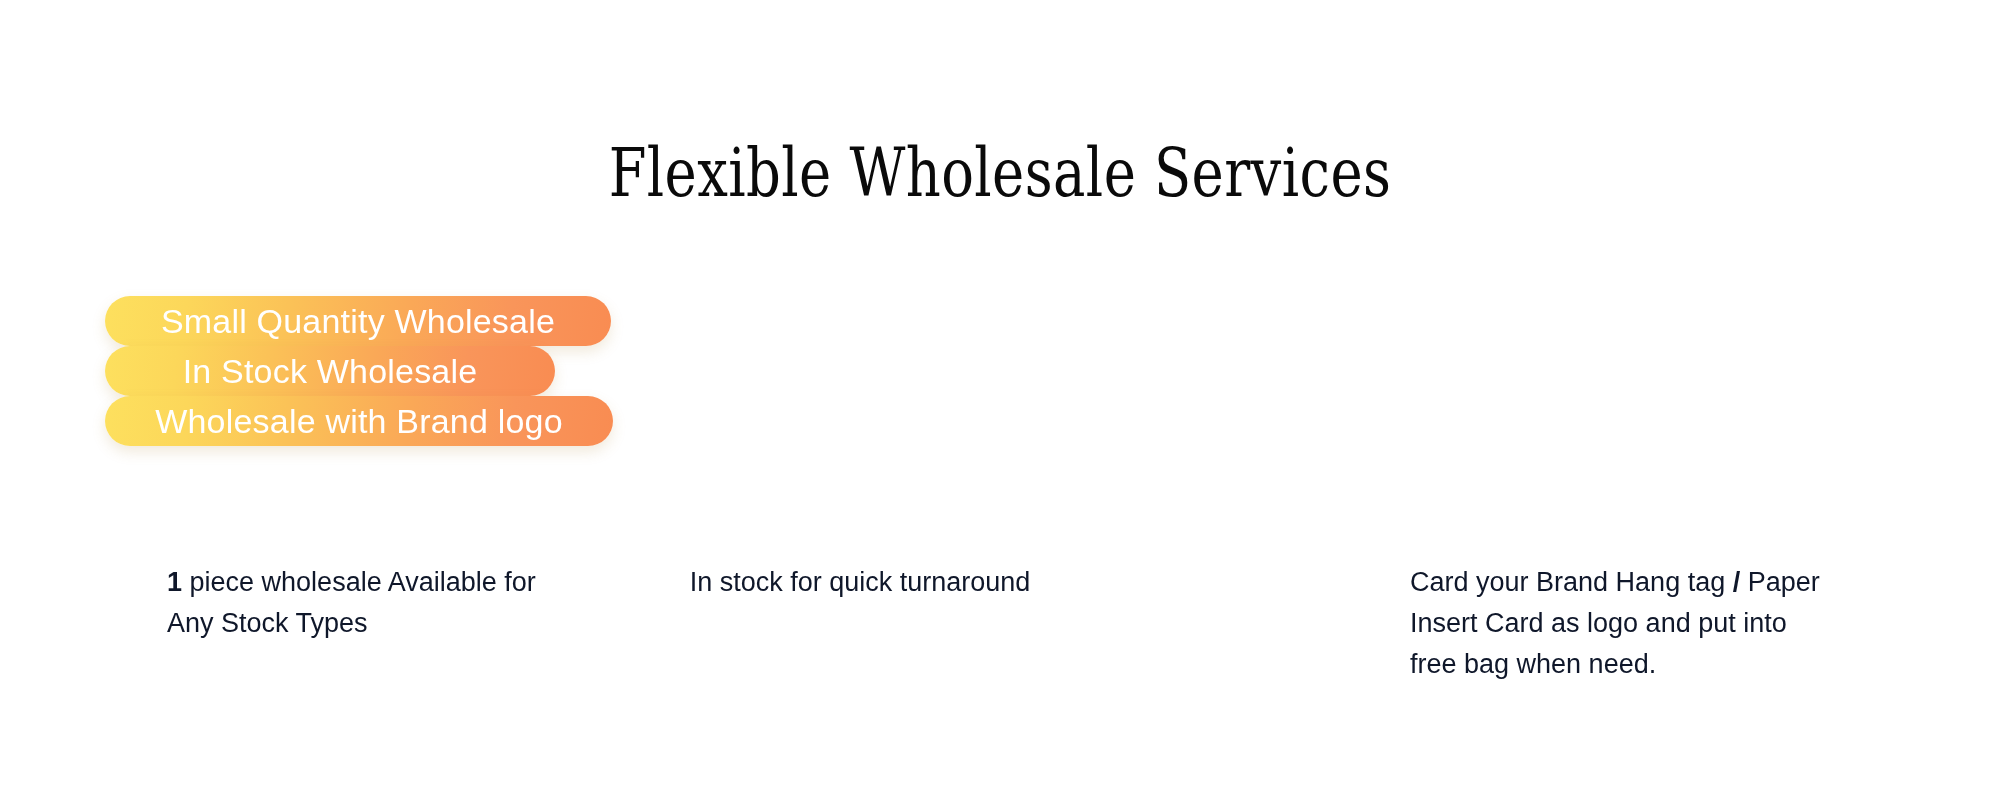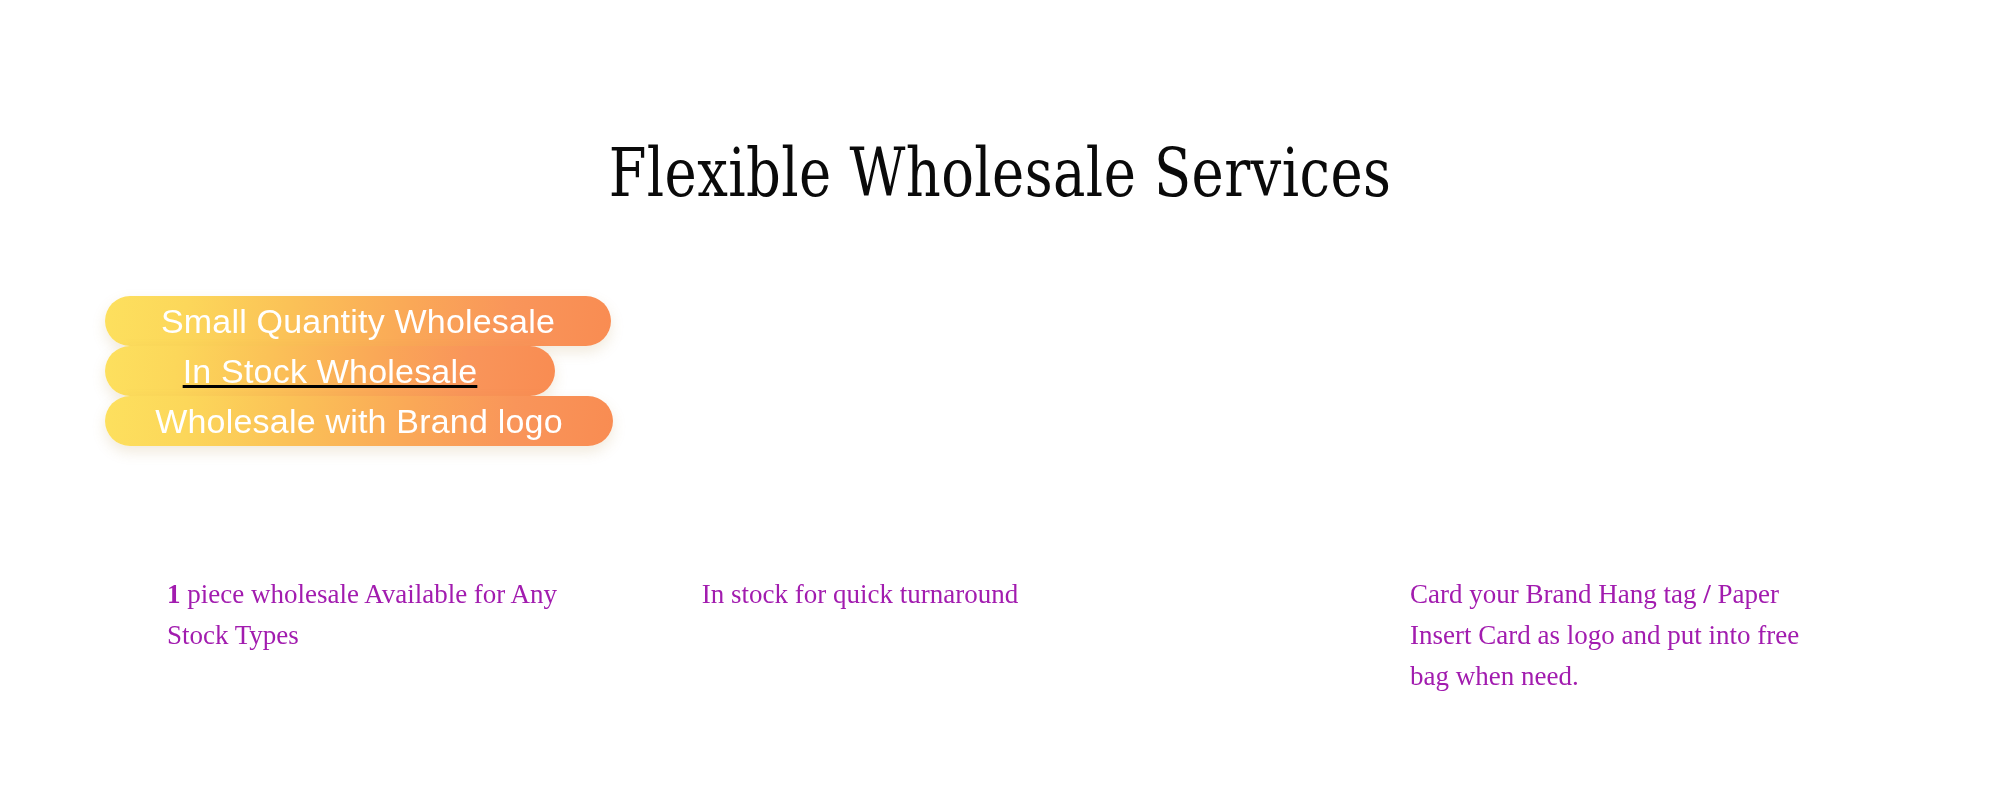"In Stock Wholesale" .service-card.c2 { text-decoration: underline -> none }
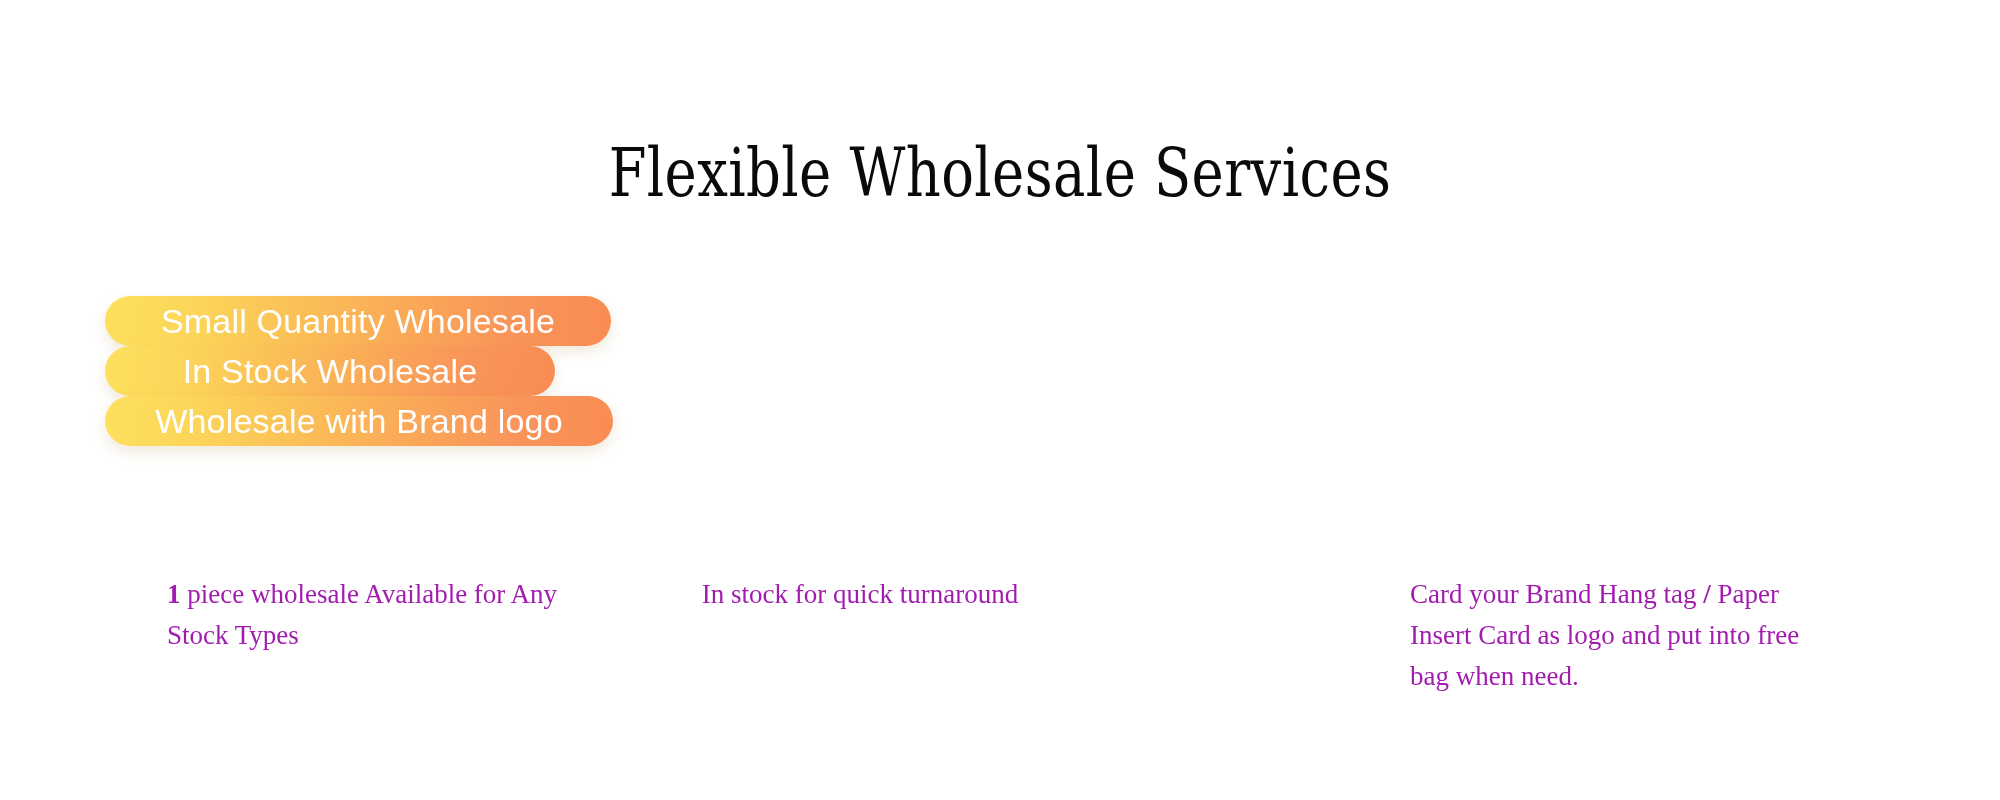"1 piece wholesale Available for" .caption { color: #a21caf -> #0f172a; font-family: Liberation Serif, serif -> Liberation Sans, sans-serif; top: 12px -> 0 }
